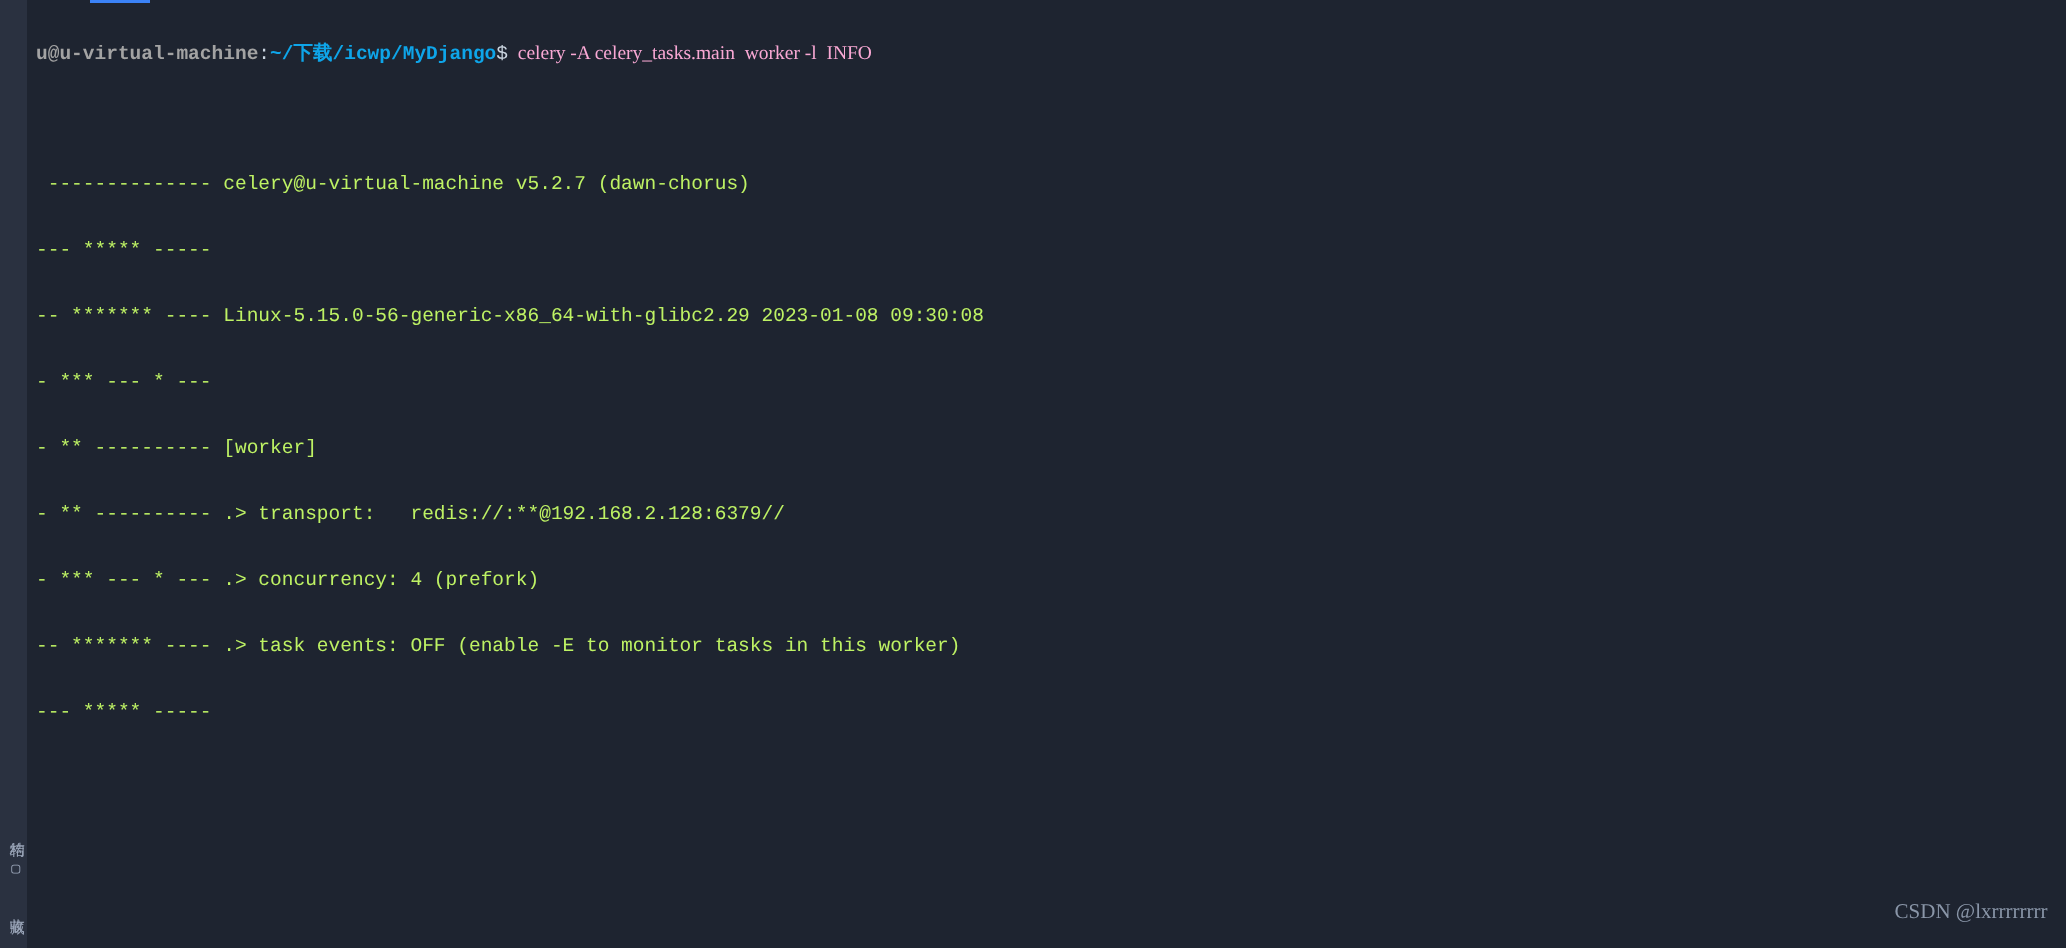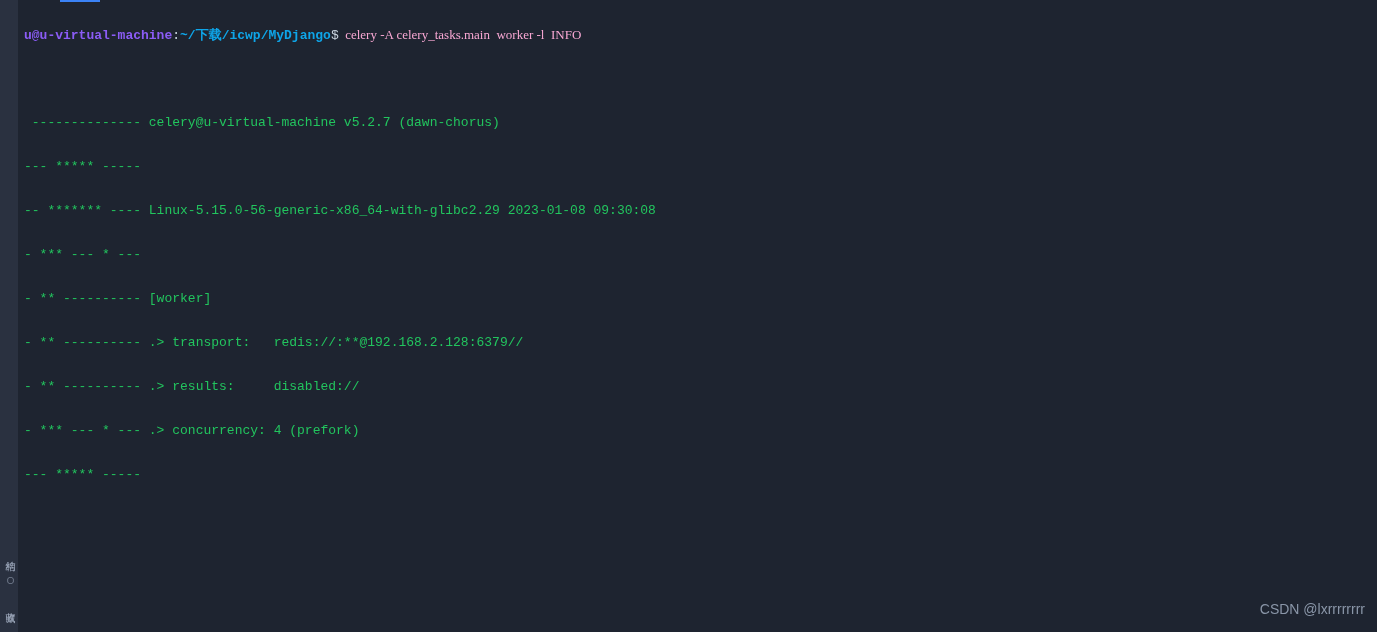"u@u-virtual-machine" .prompt-user { color: #8b5cf6 -> #a3a3a3 }
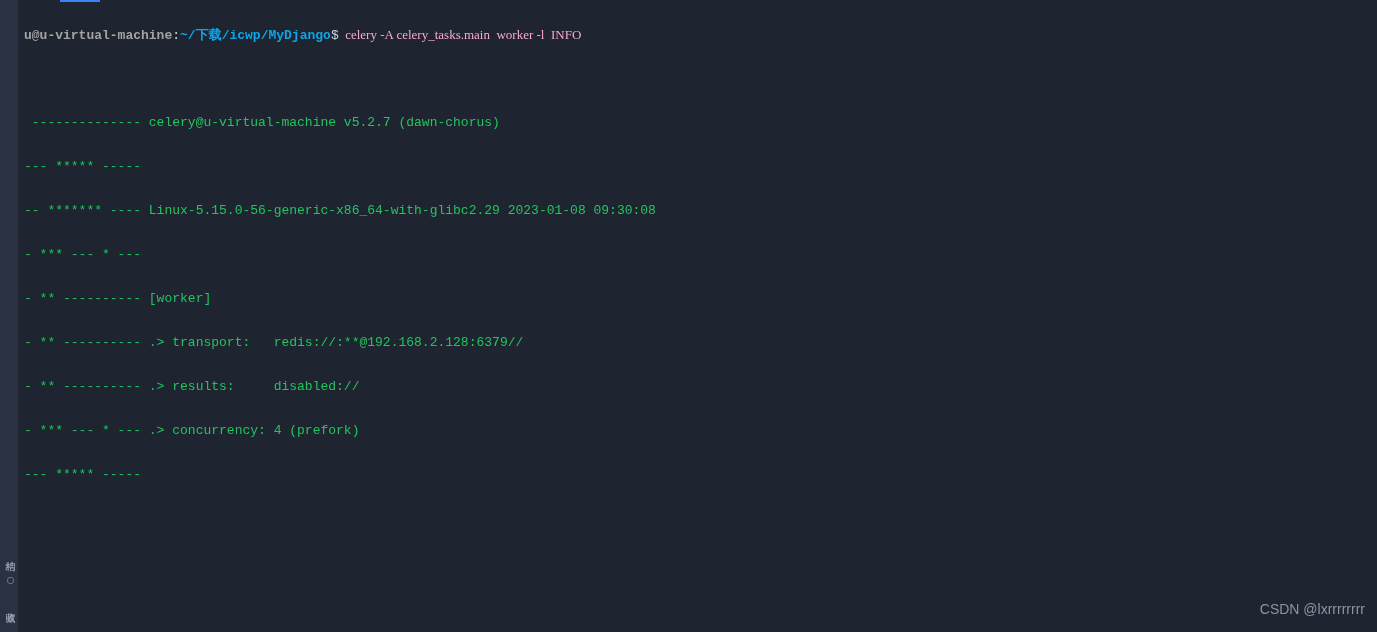"-------------- celery@u-virtual-machine" .cyan { color: #22c55e -> #bef264 }
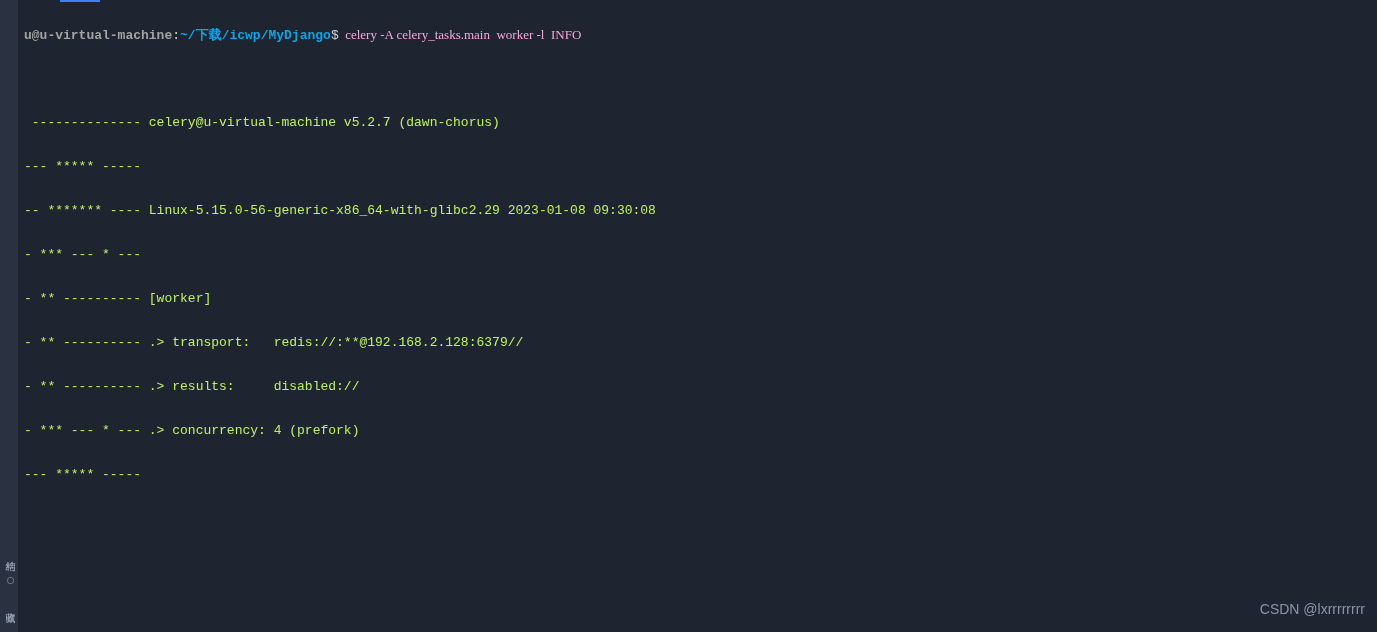"- ** ---------- .> results:" span.line { html: <span>- ** ---------- .&gt; results: disabled://</span> -> none }
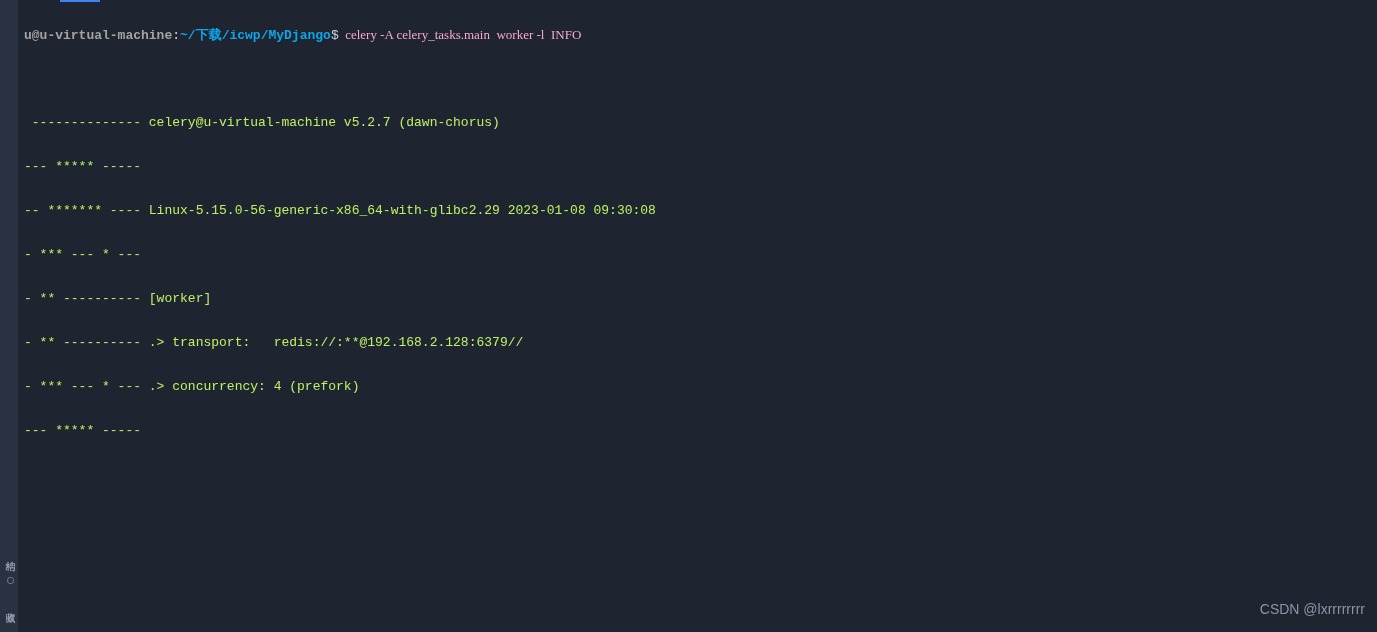"-- ******* ---- .> task" span.line { html: none -> <span>-- ******* ---- .&gt; task events: OFF (enable -E to monitor tasks in this worker)</span> }
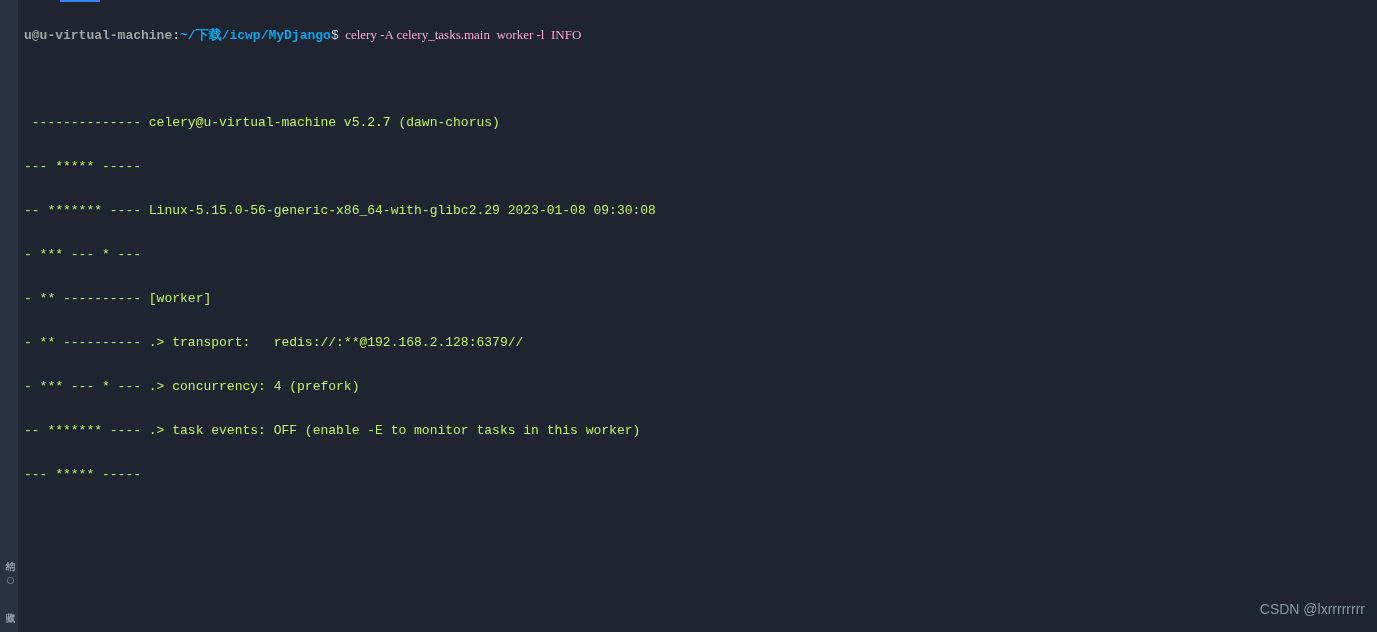"CSDN @lxrrrrrrrr" .watermark { font-family: Liberation Sans, sans-serif -> Liberation Serif, serif }
